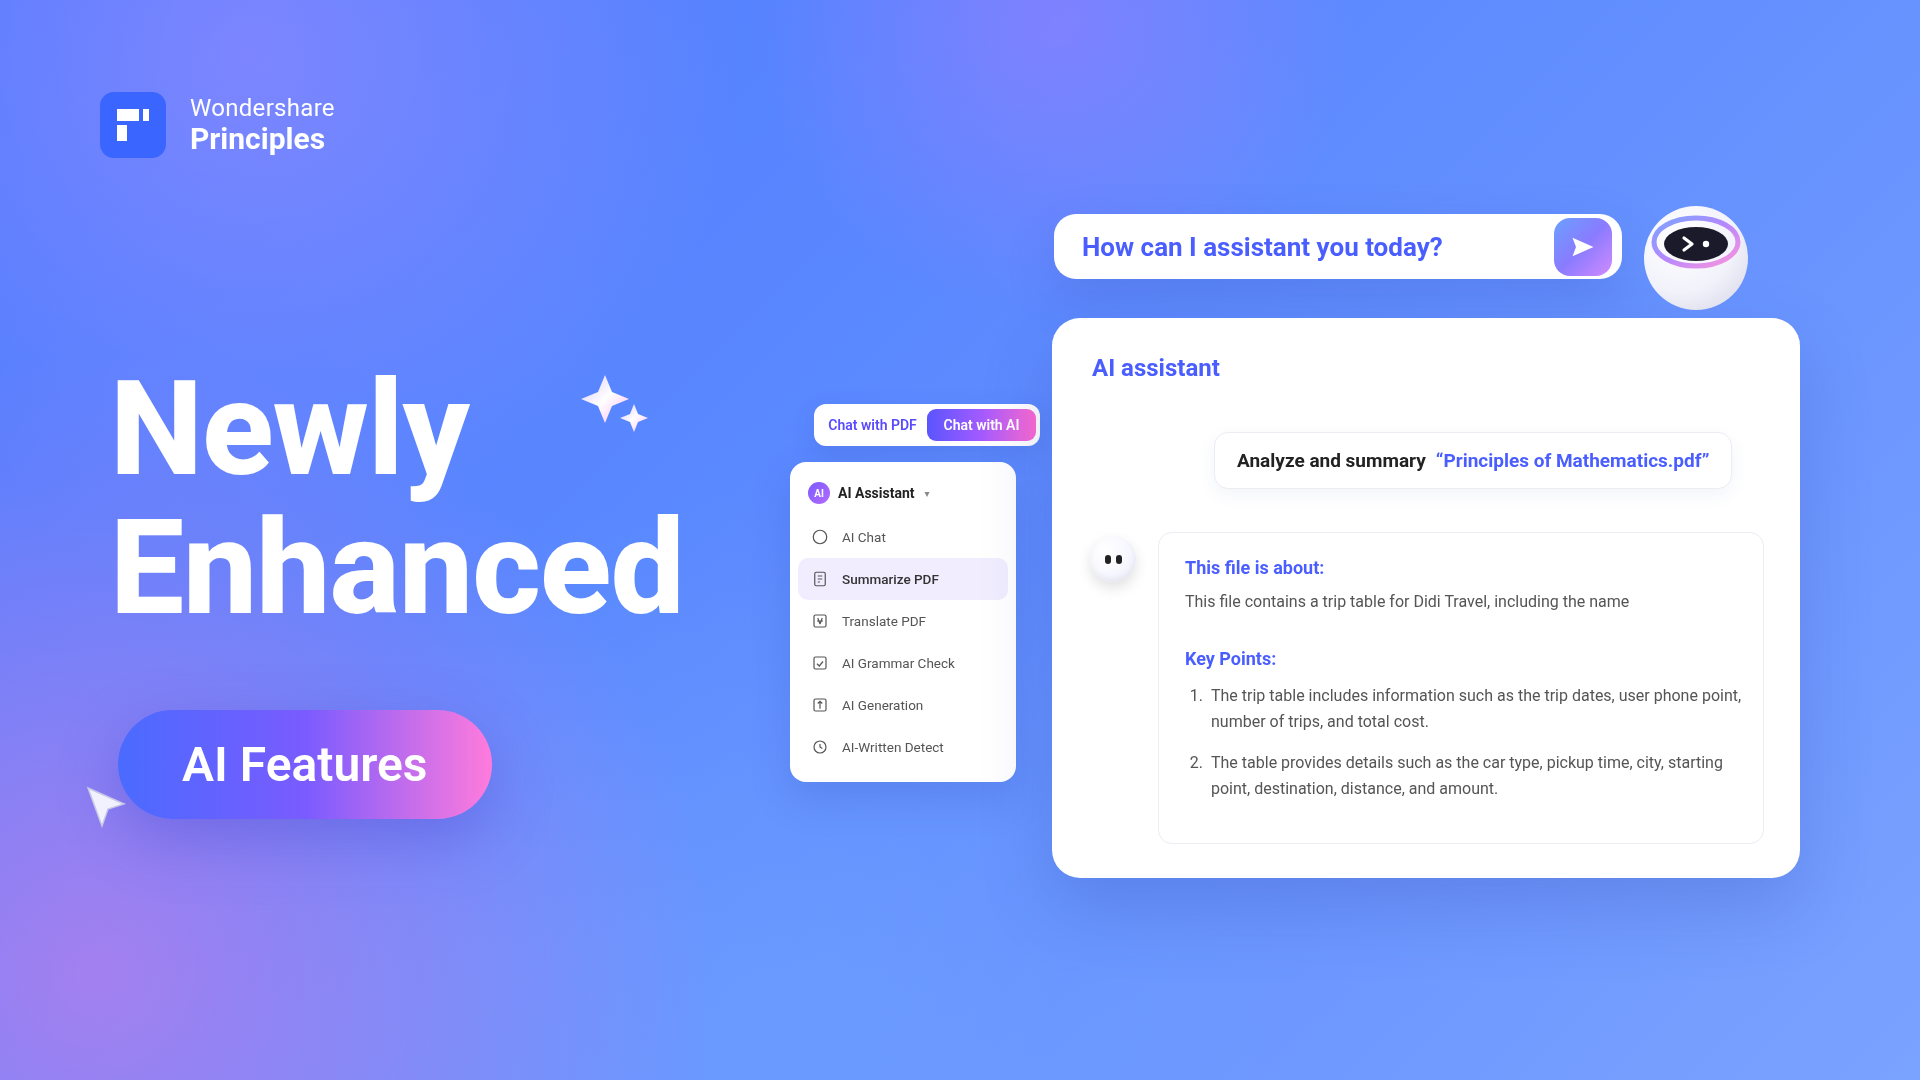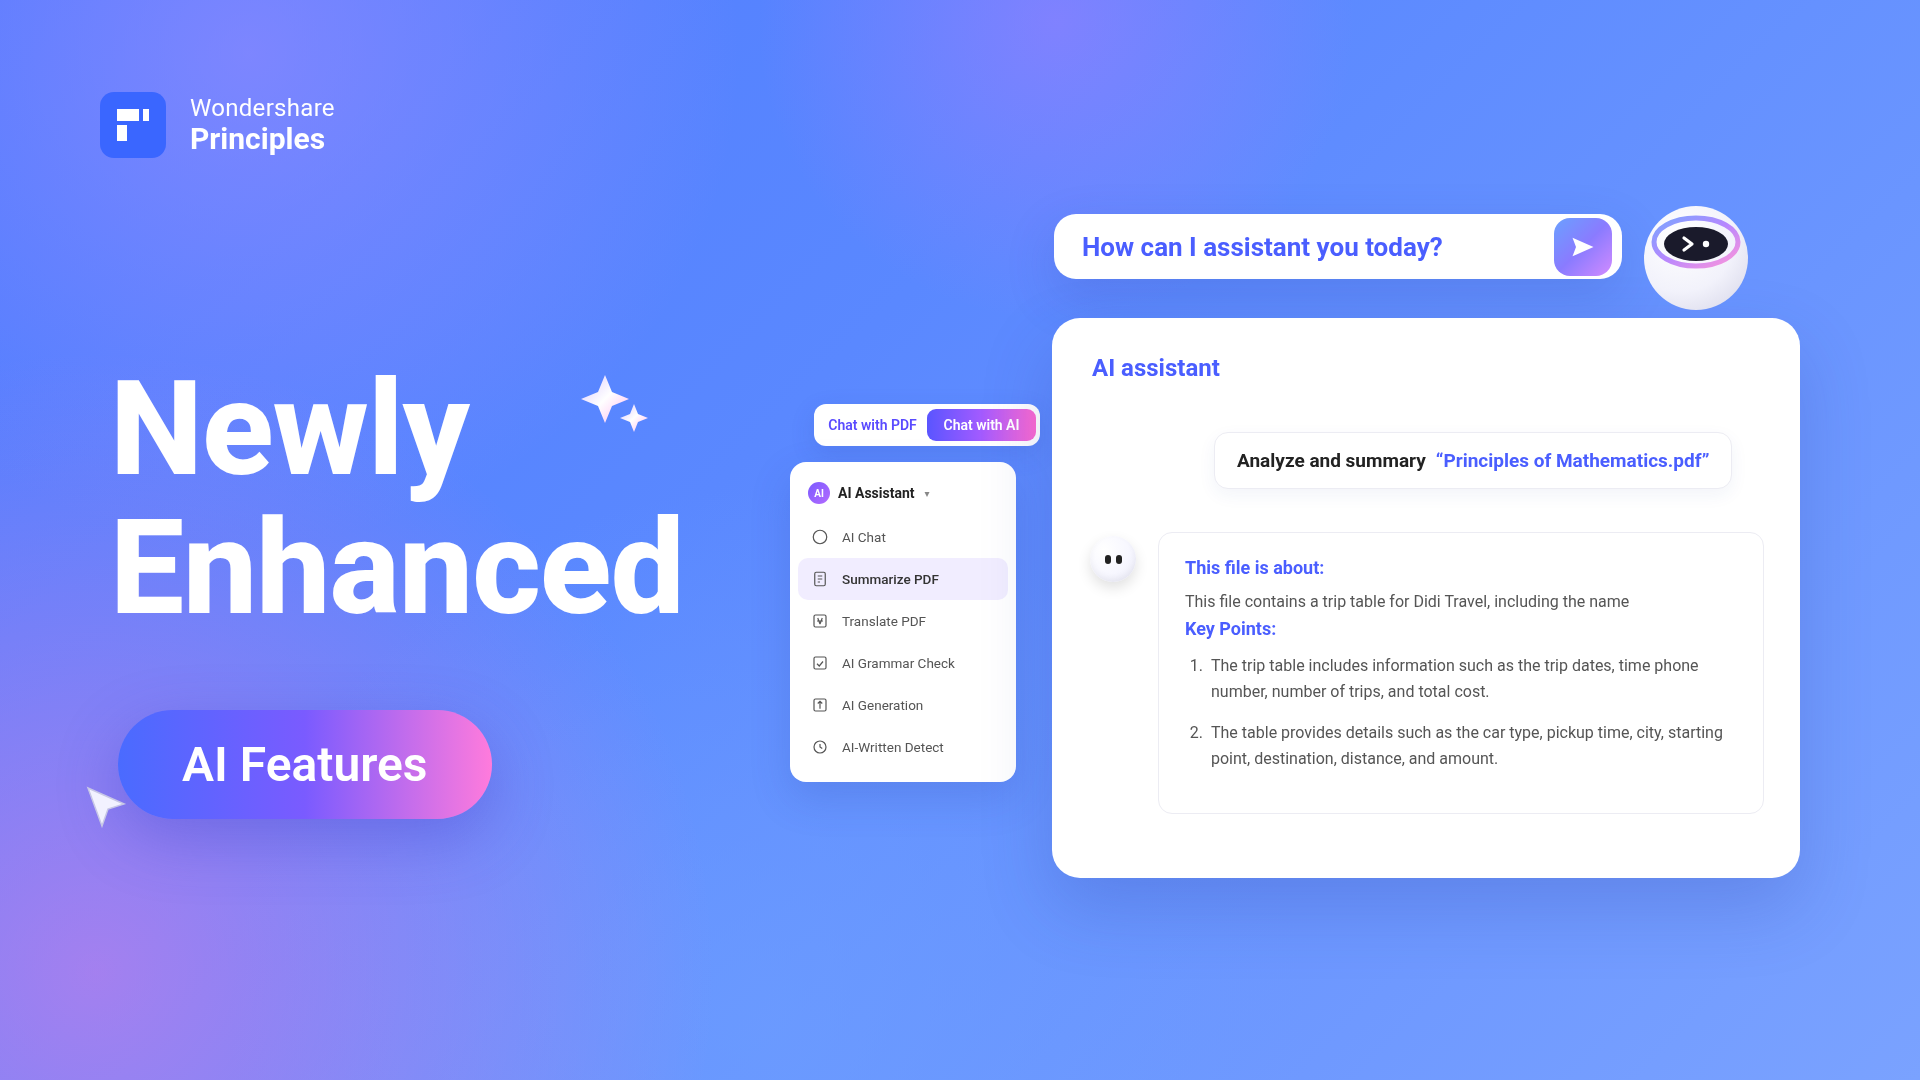"This file contains a trip" .bubble p { margin-bottom: 4px -> 34px }
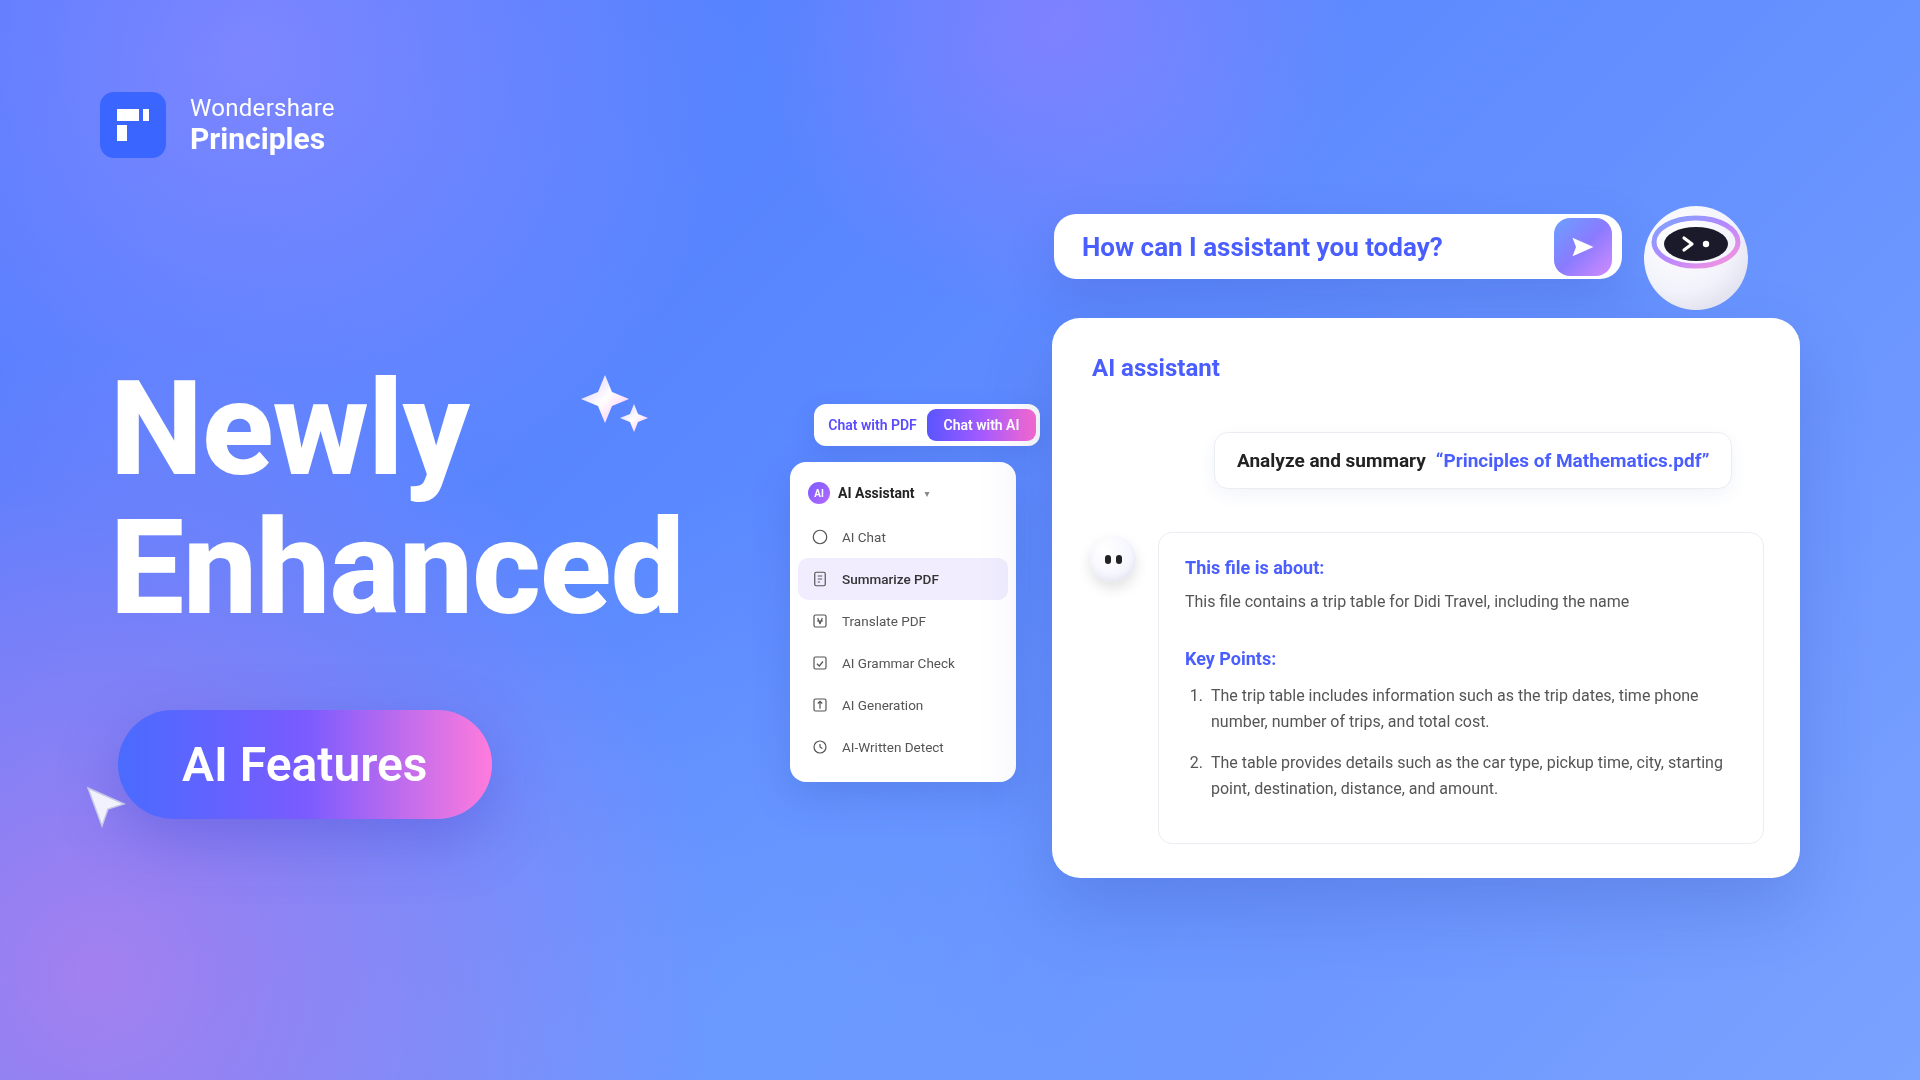"The trip table includes information" li { text: time phone number -> user phone point }
